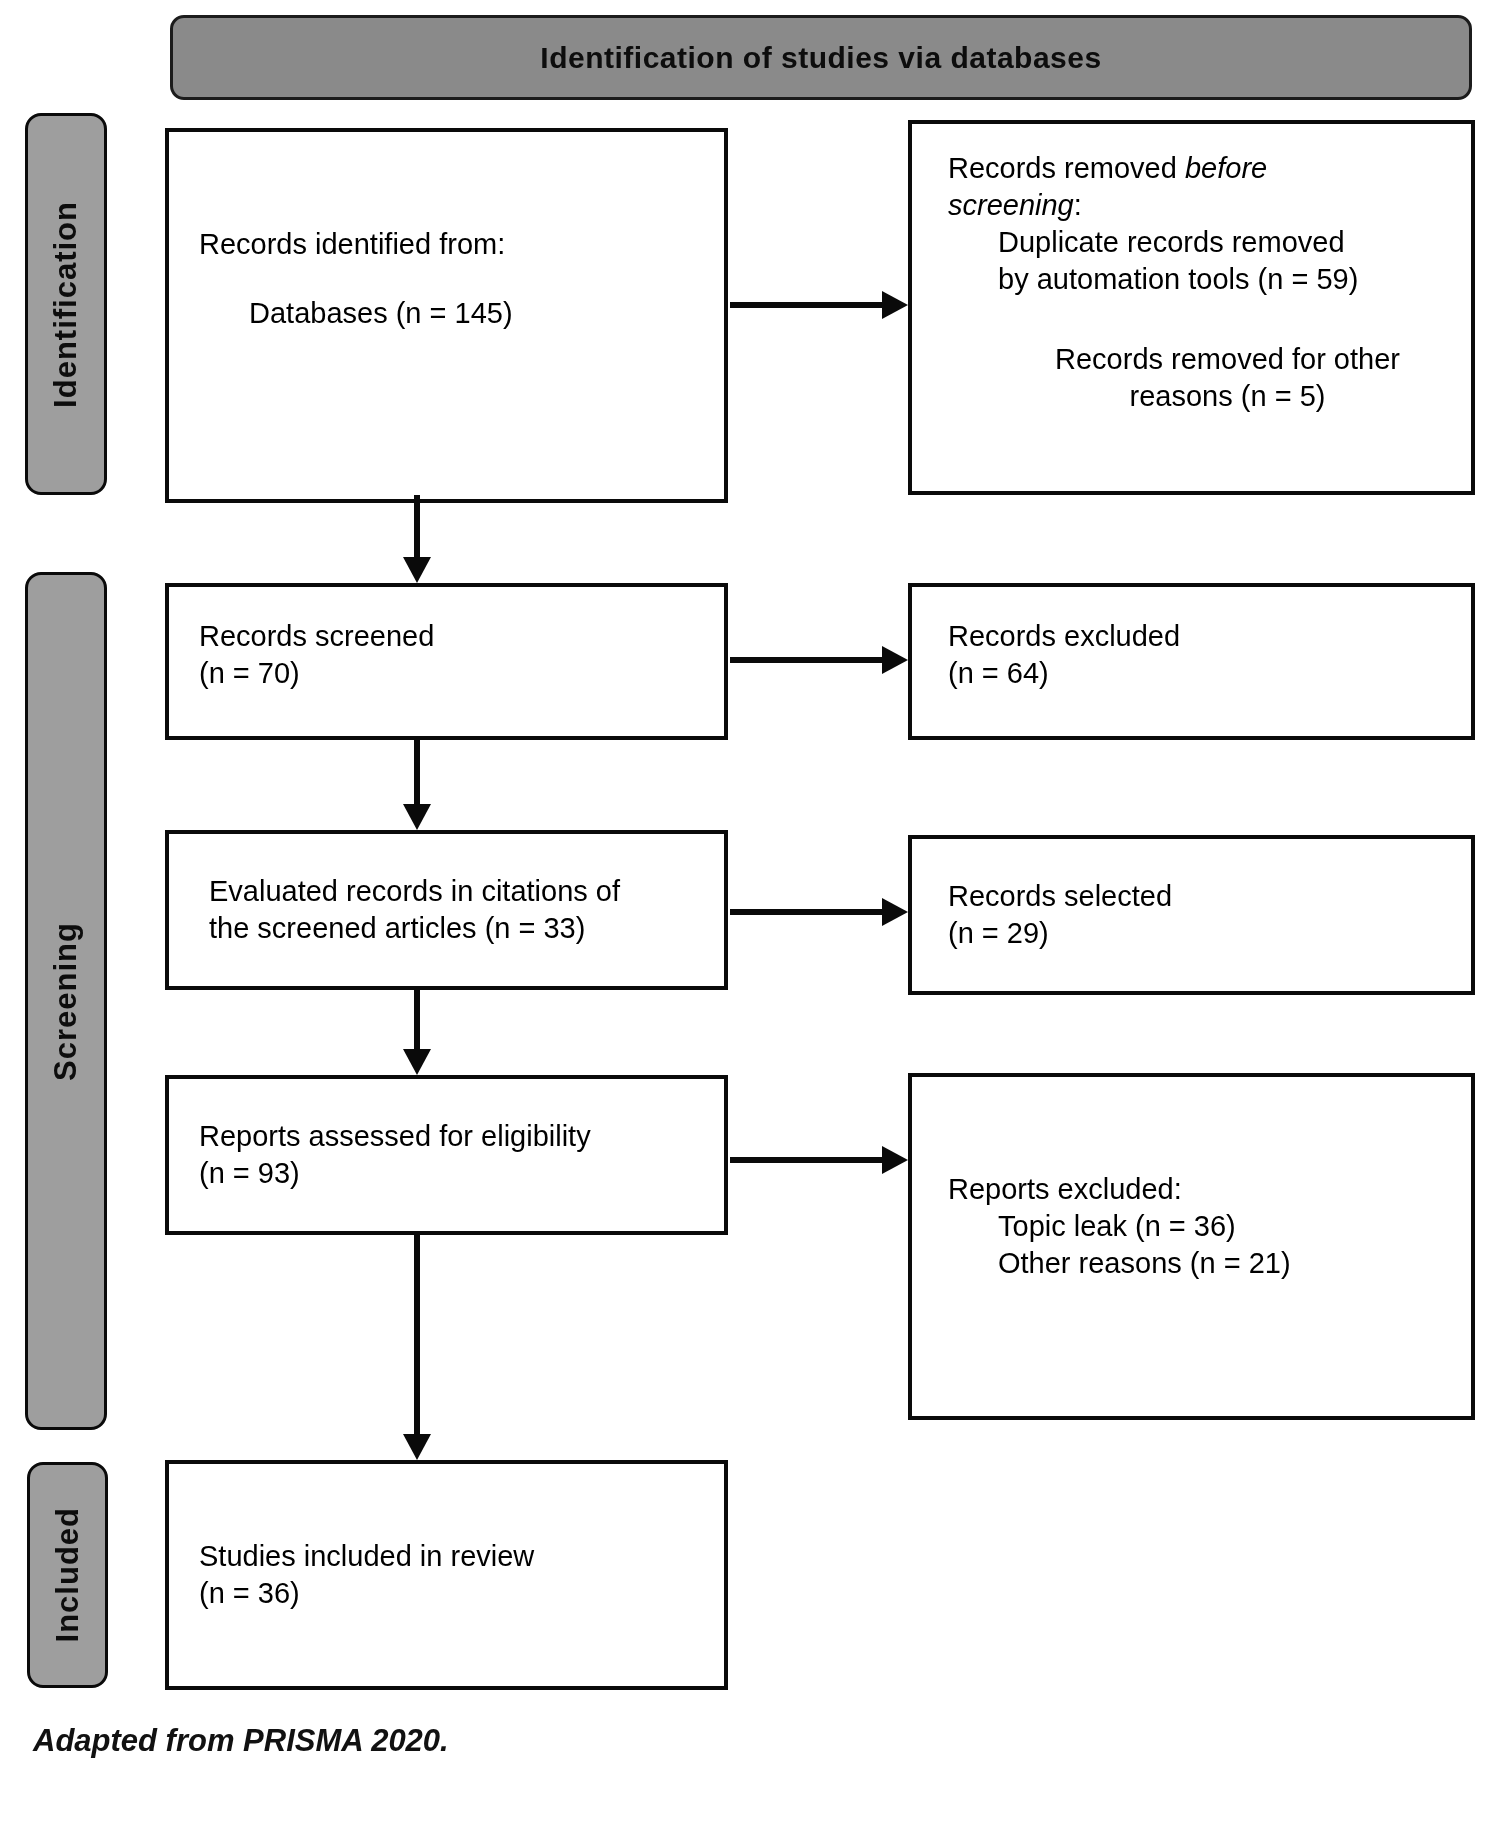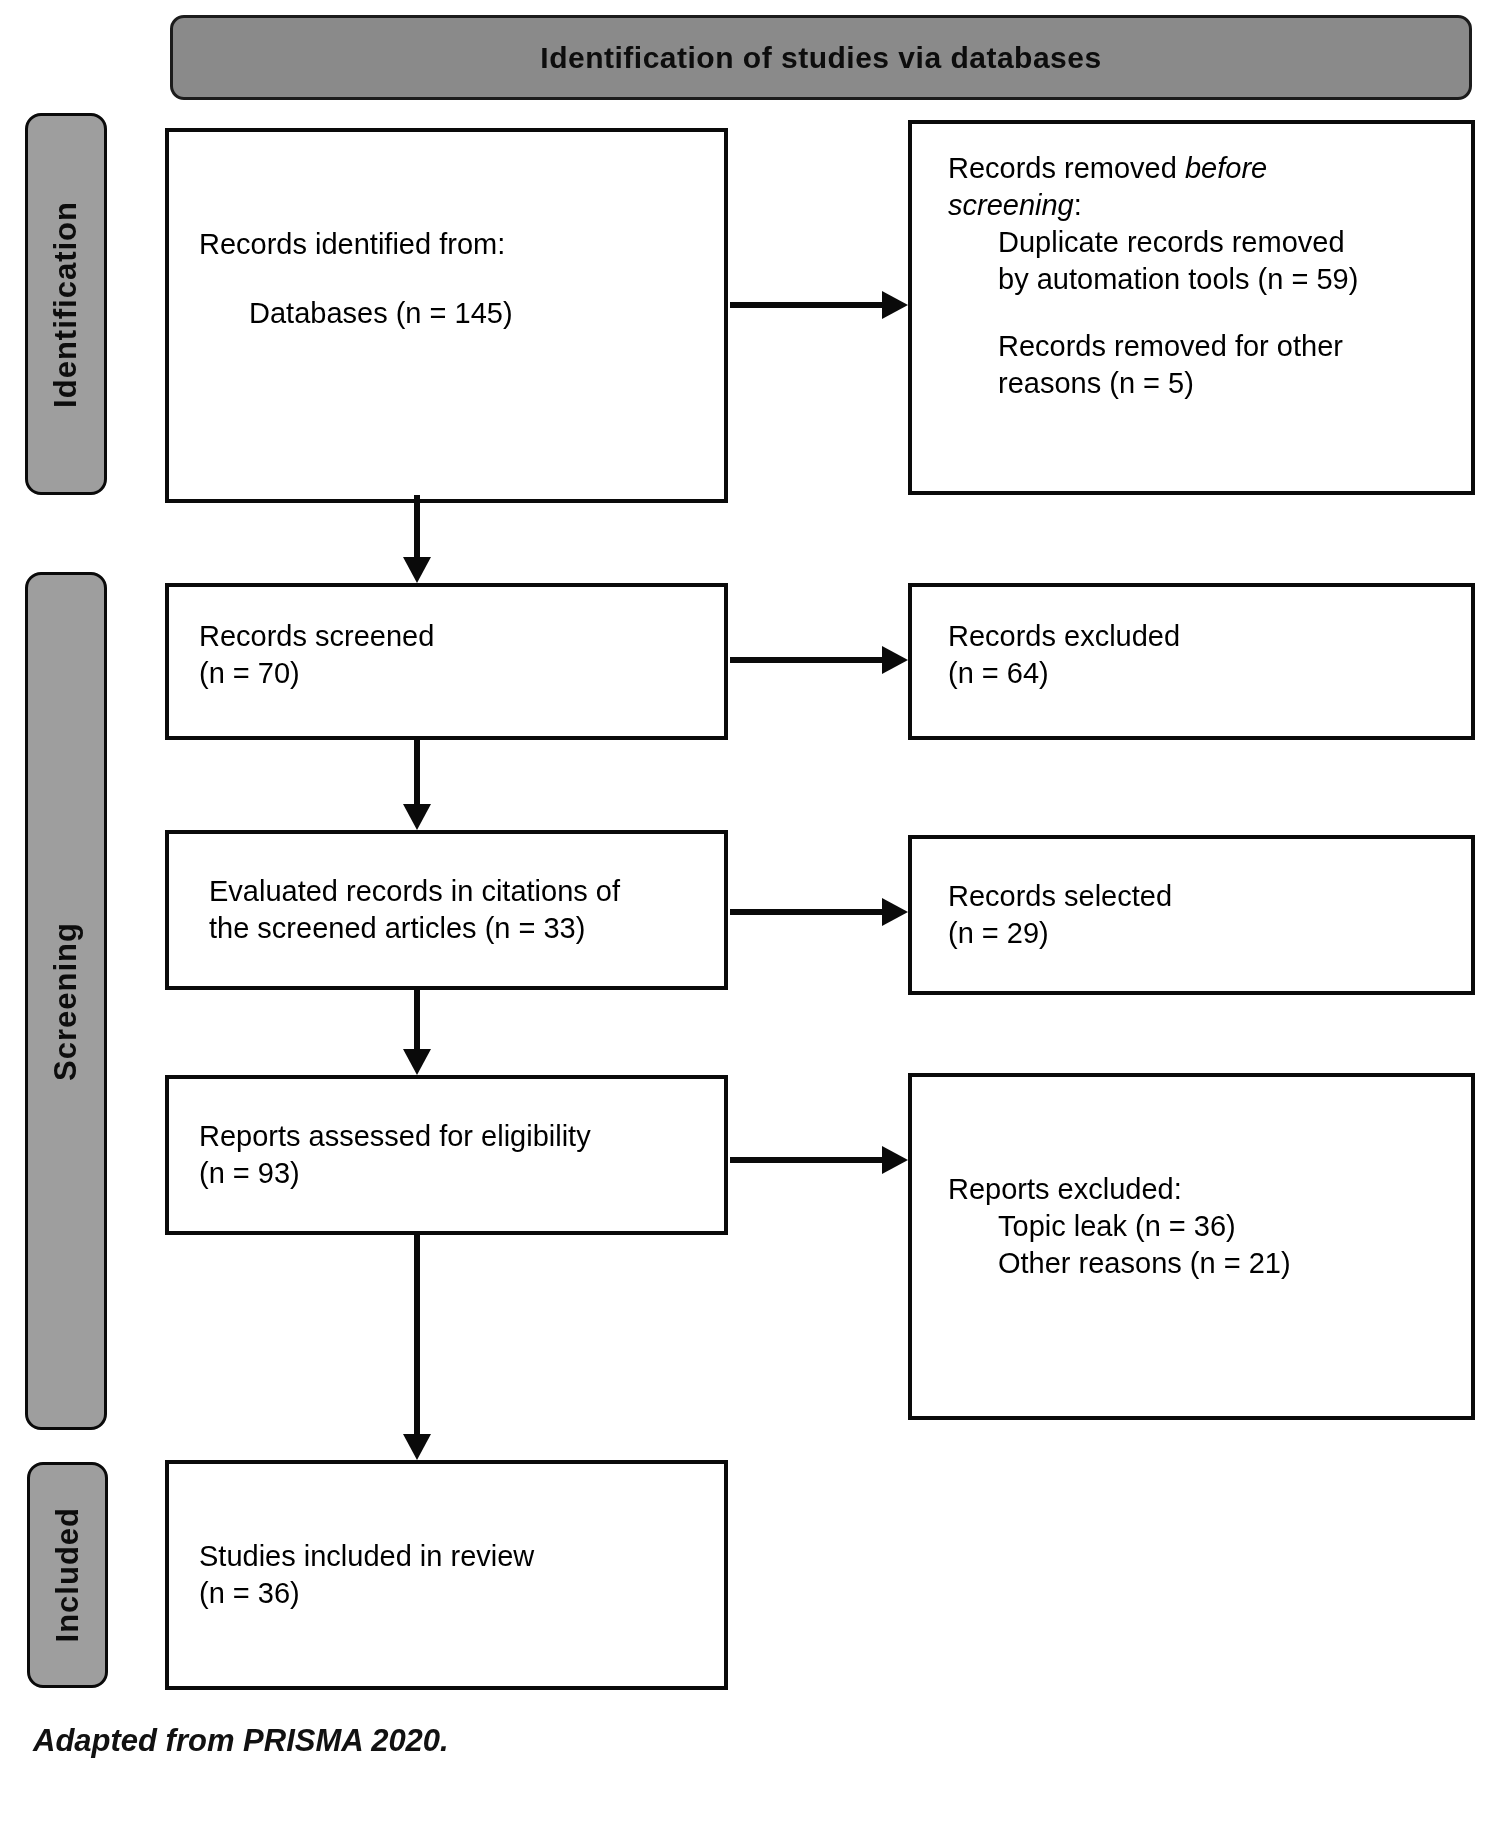"Records removed for other" div.indent { margin-top: 30px -> 43px; text-align: none -> center }
